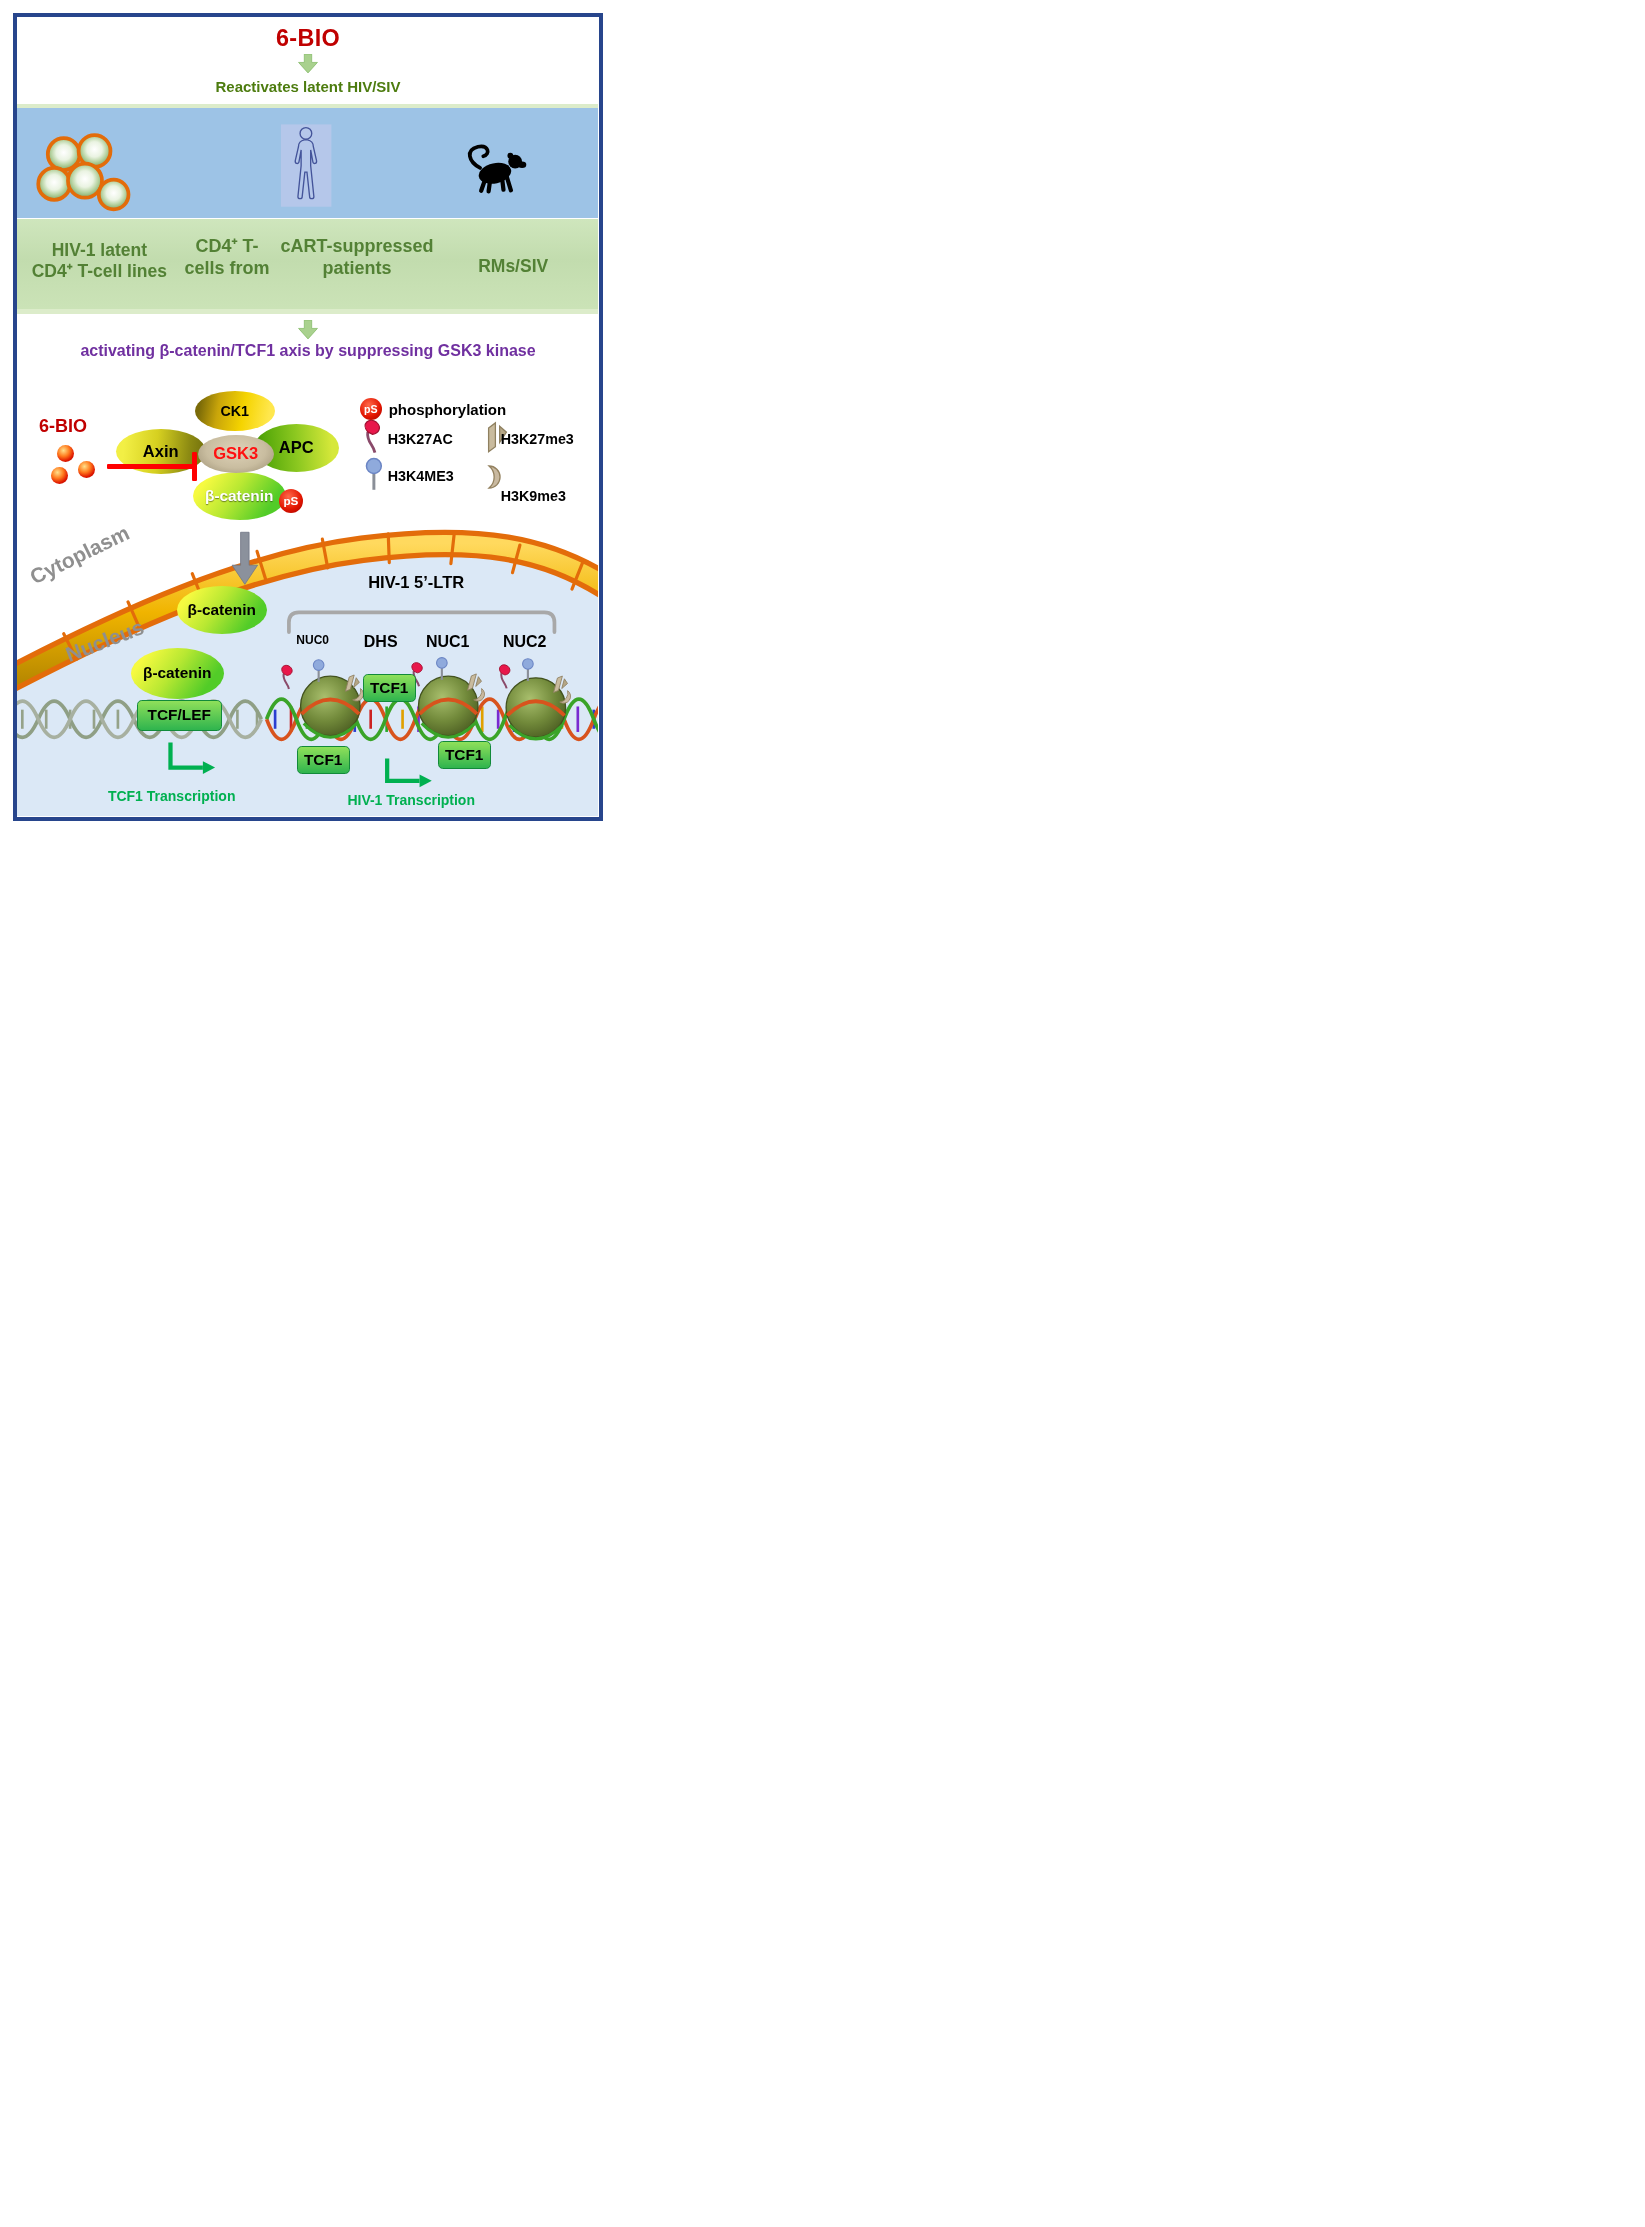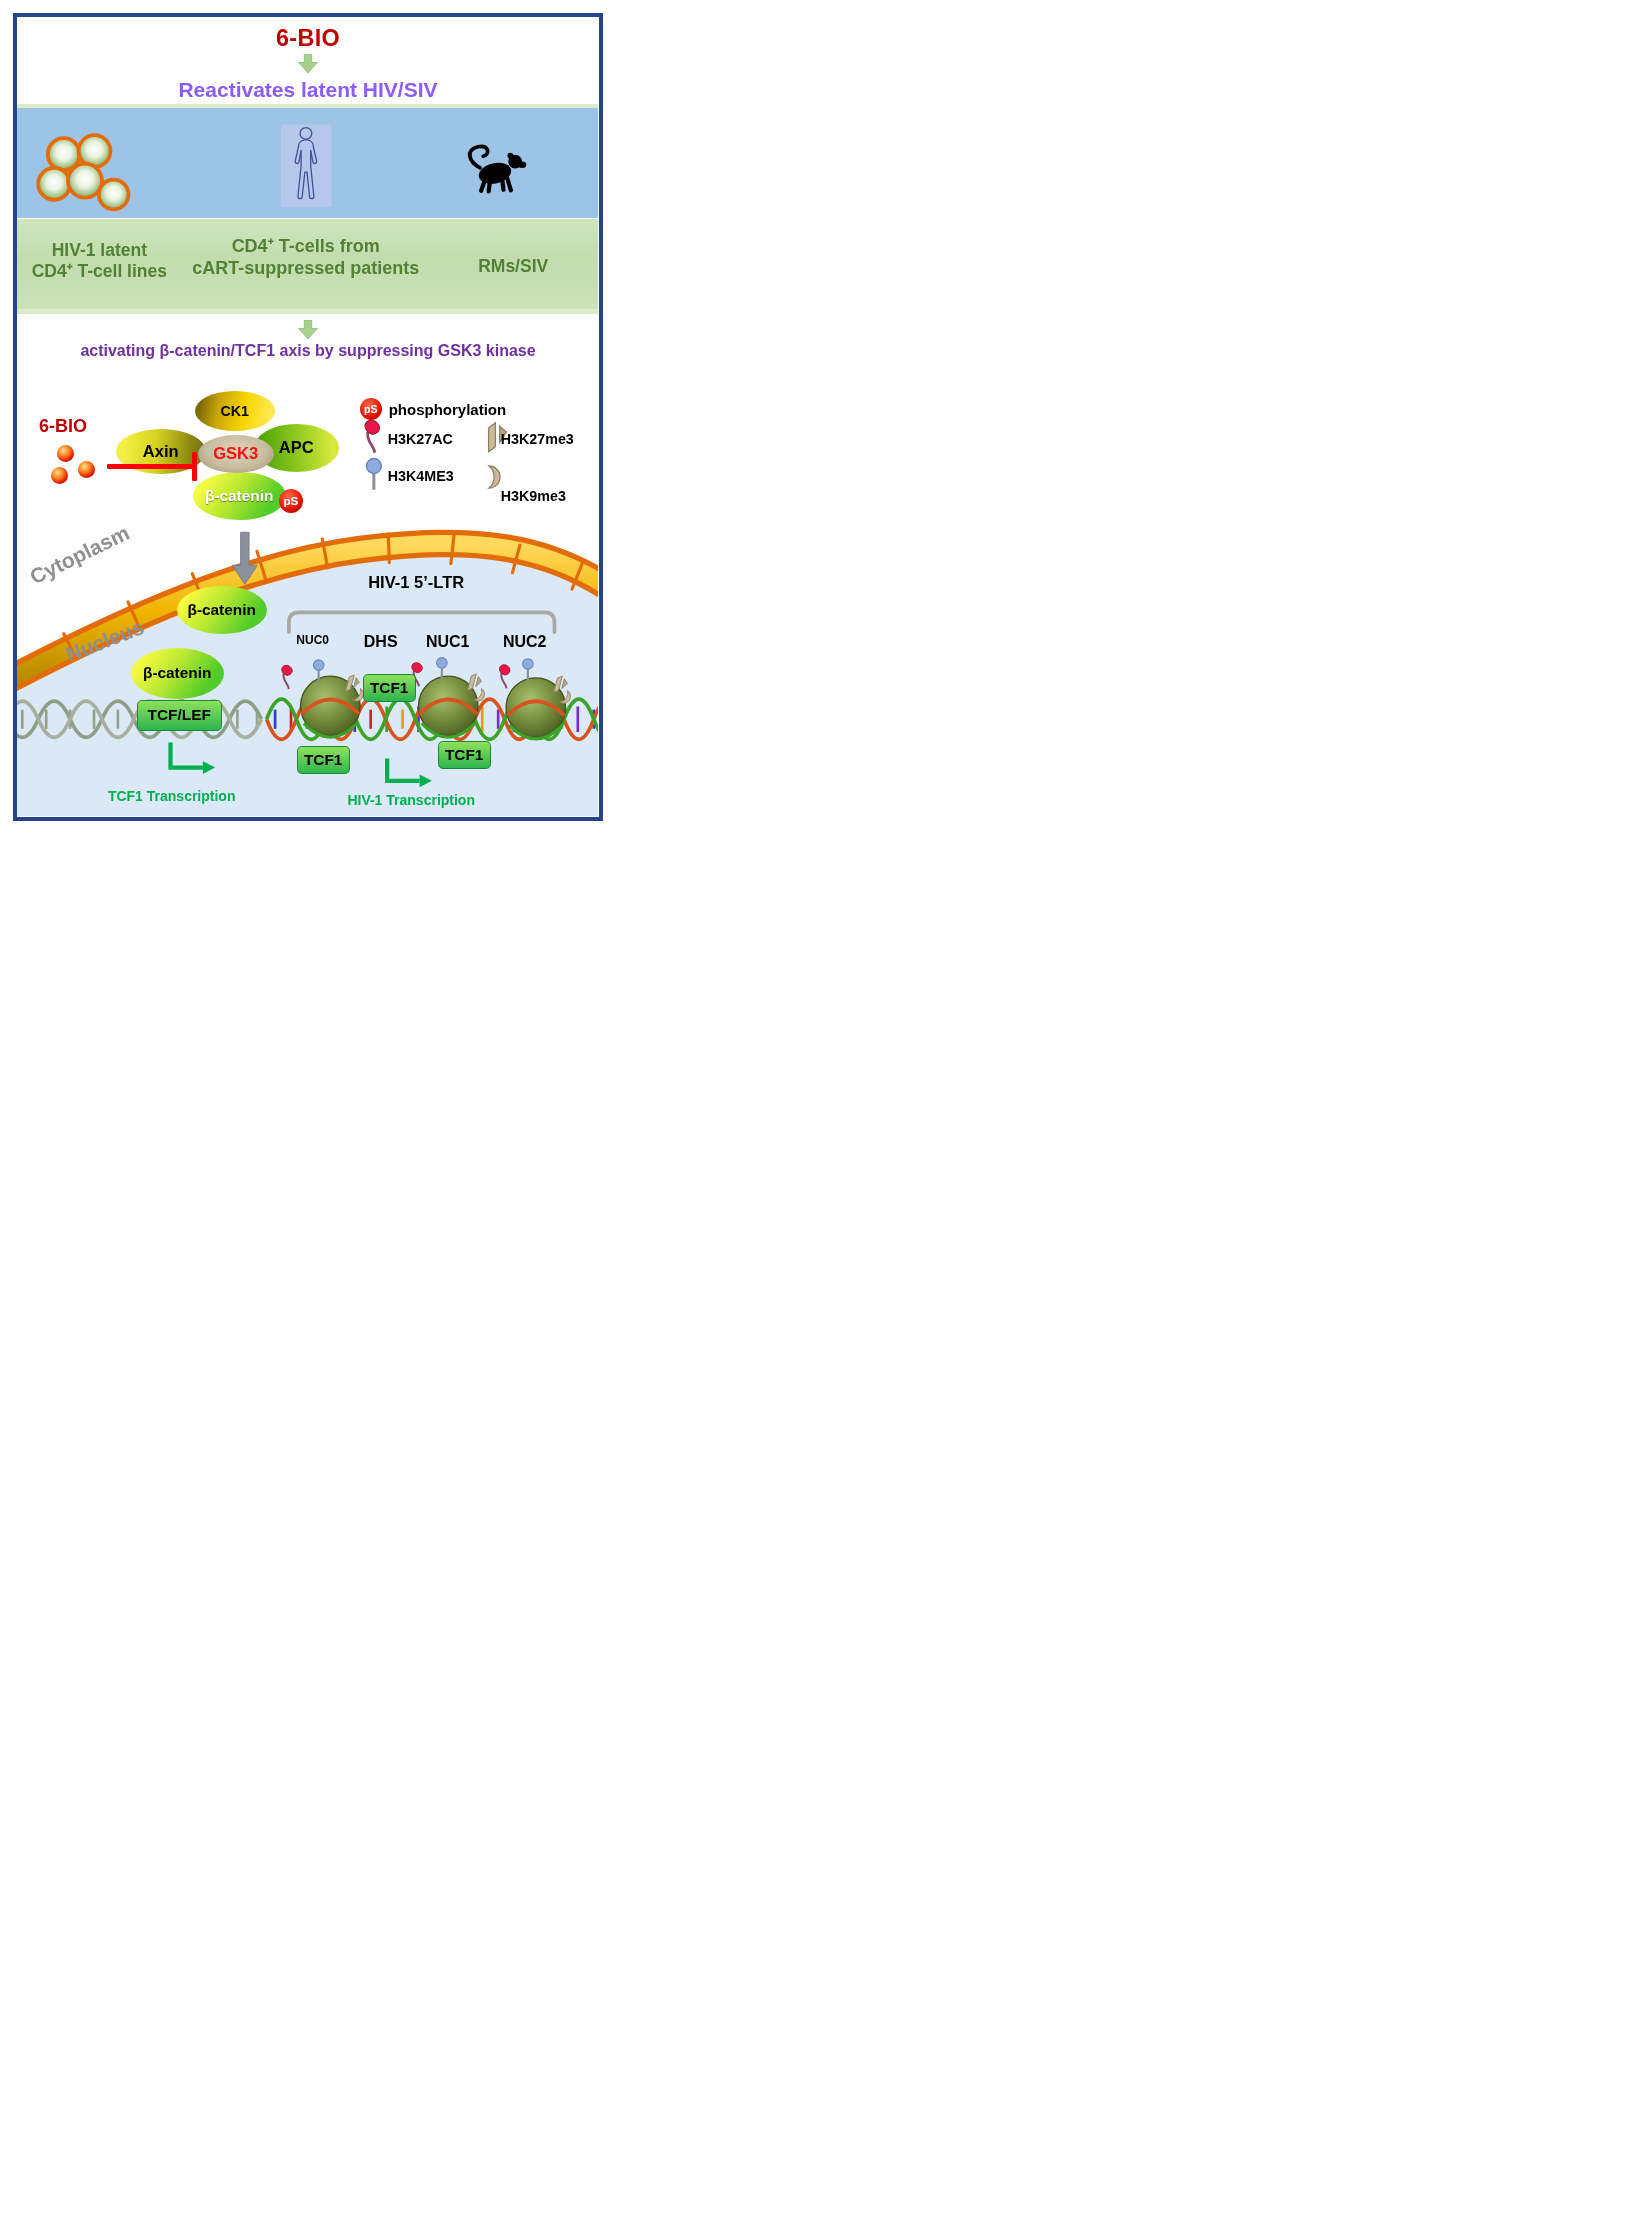"Reactivates latent HIV/SIV" .subtitle { color: #8b5cf6 -> #4d7c0f; font-size: 21px -> 15px }
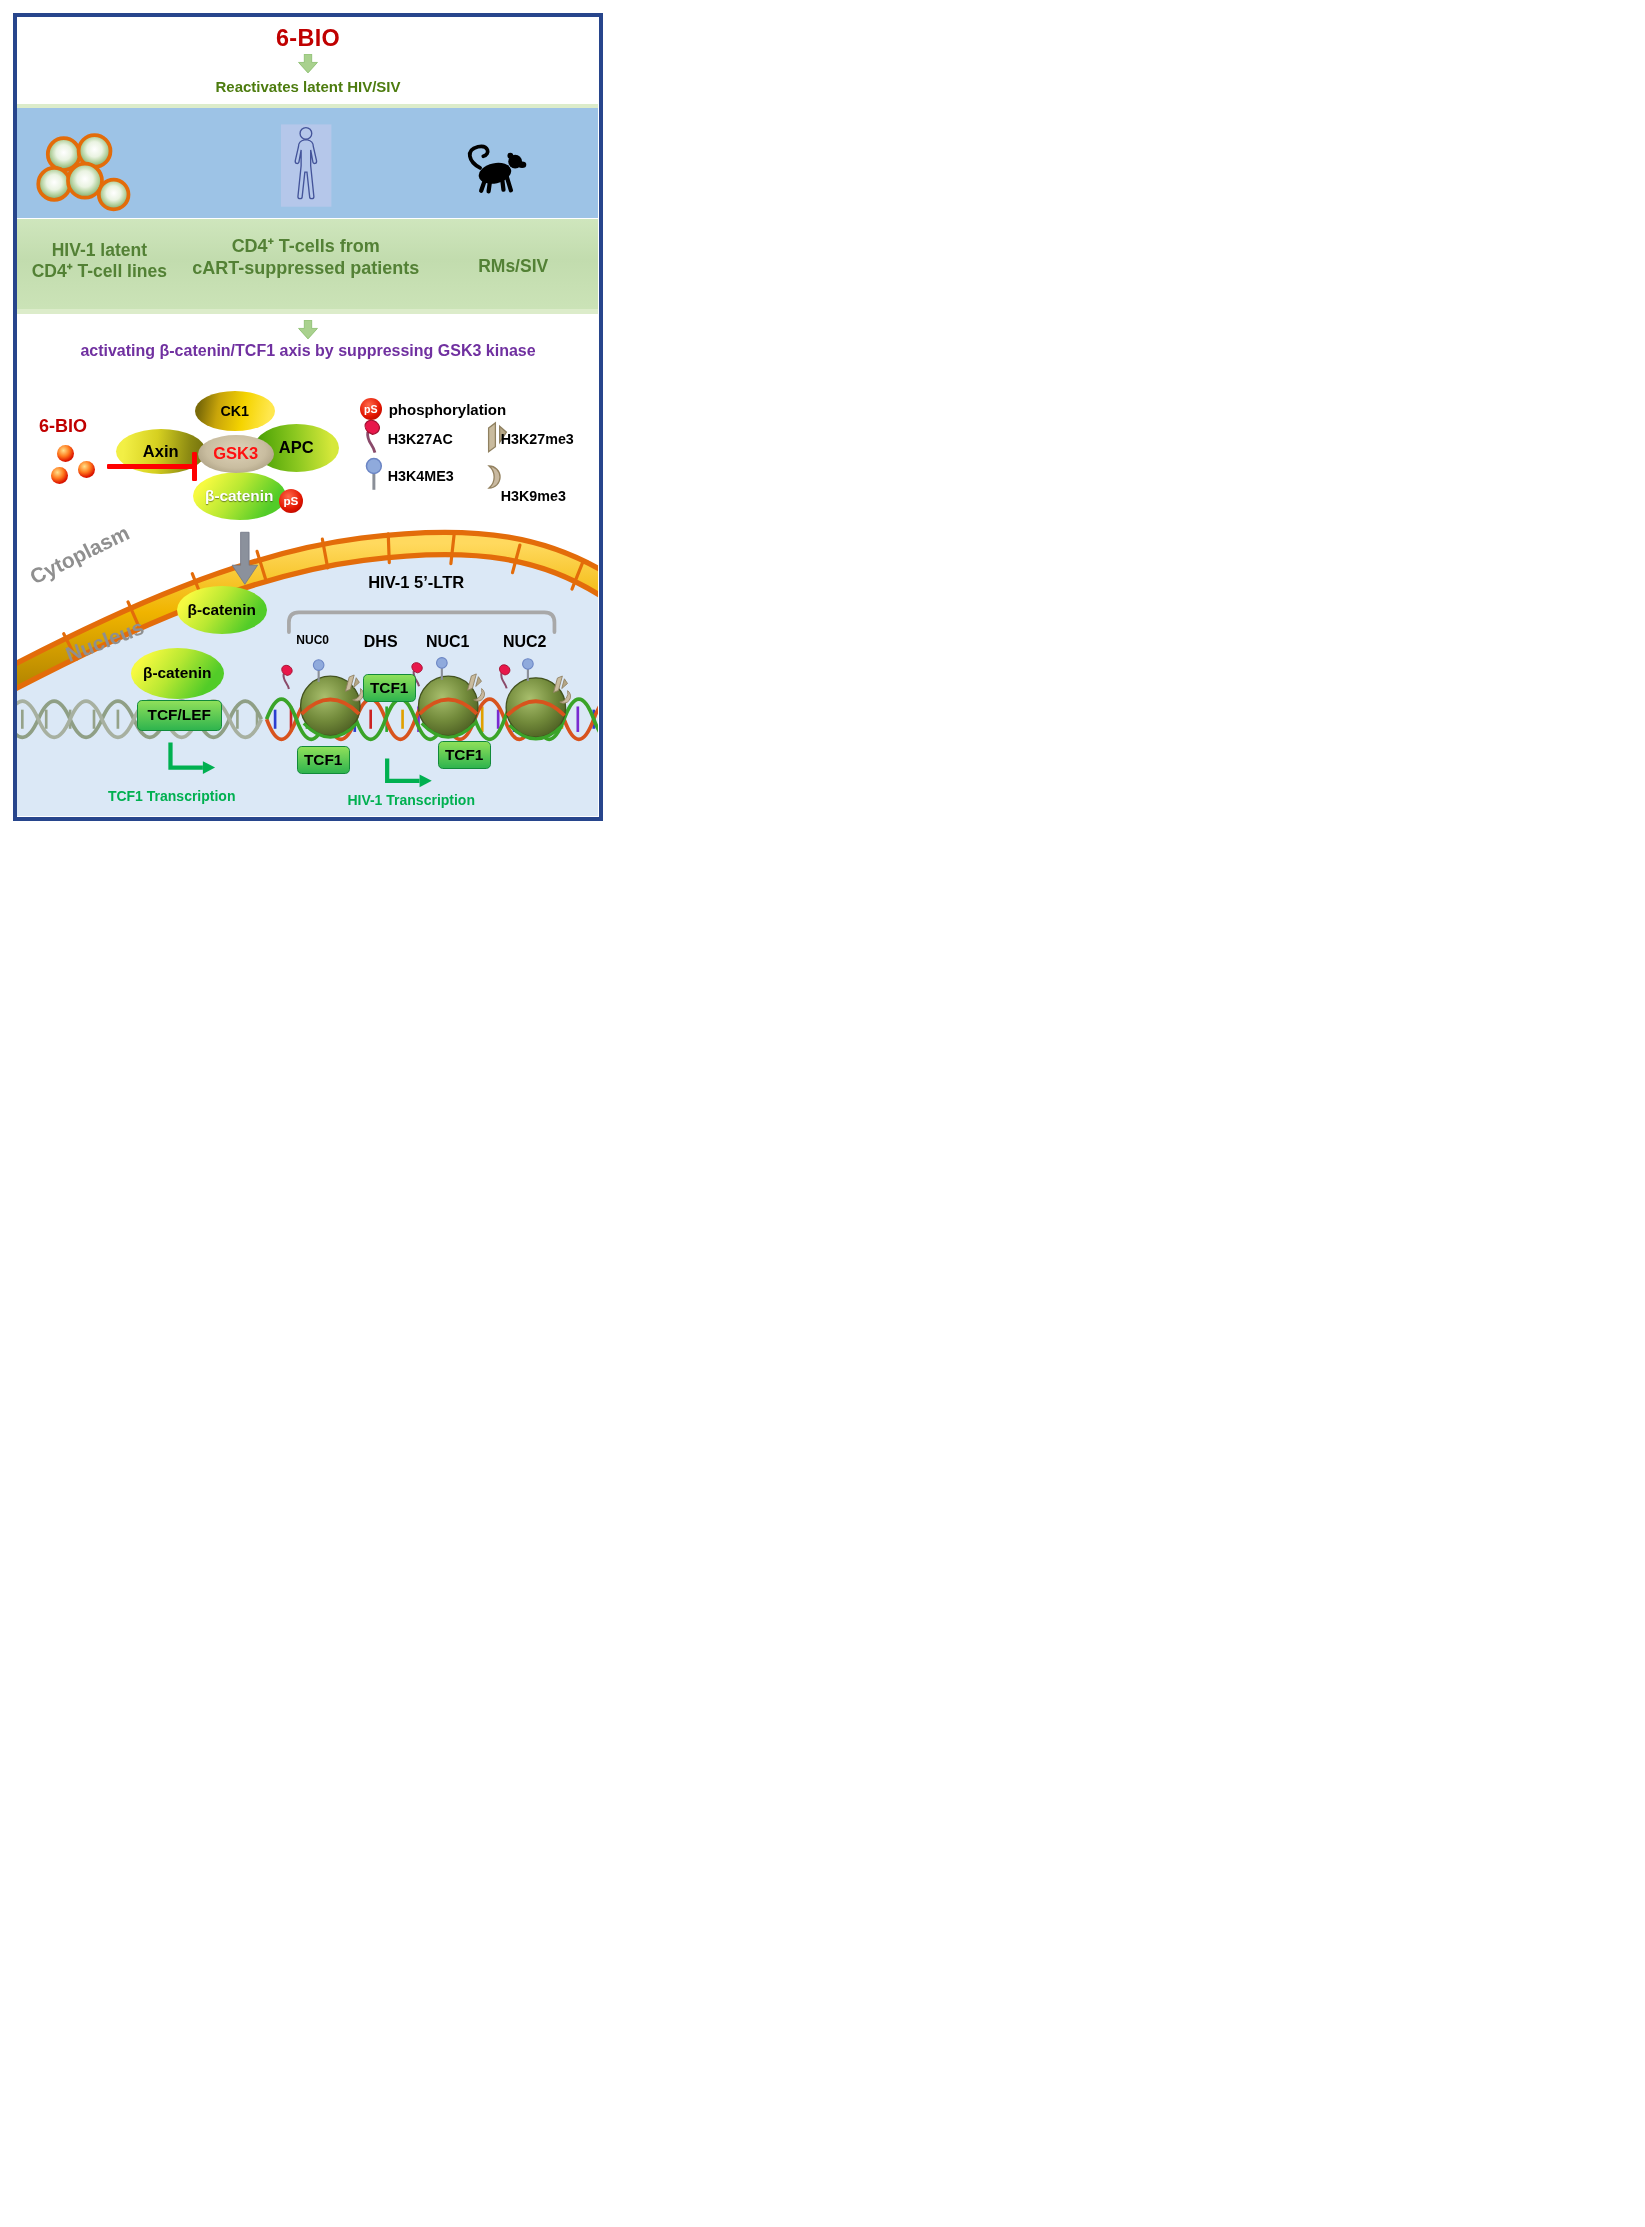"CD4⁺ T-cells from" div.abs { flex-direction: column -> row }
